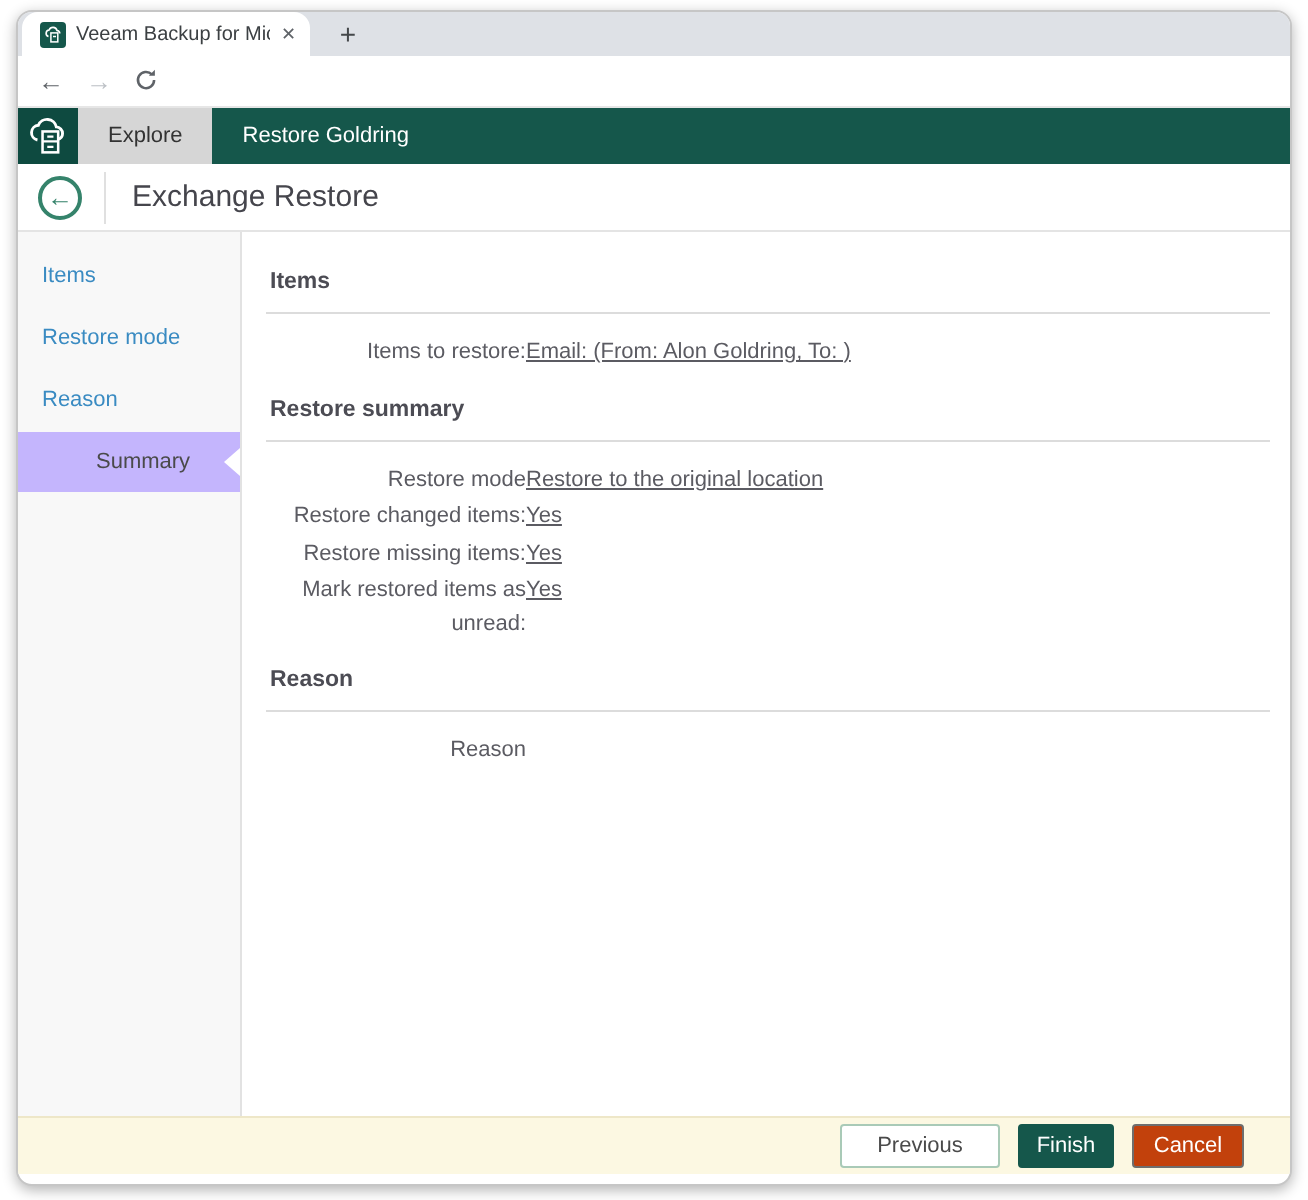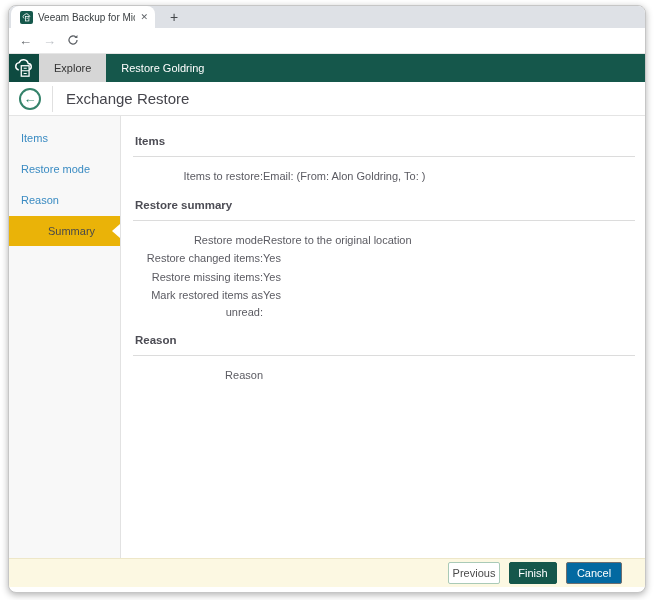"Email: (From: Alon Goldring, To:" .row .value { text-decoration: none -> underline }
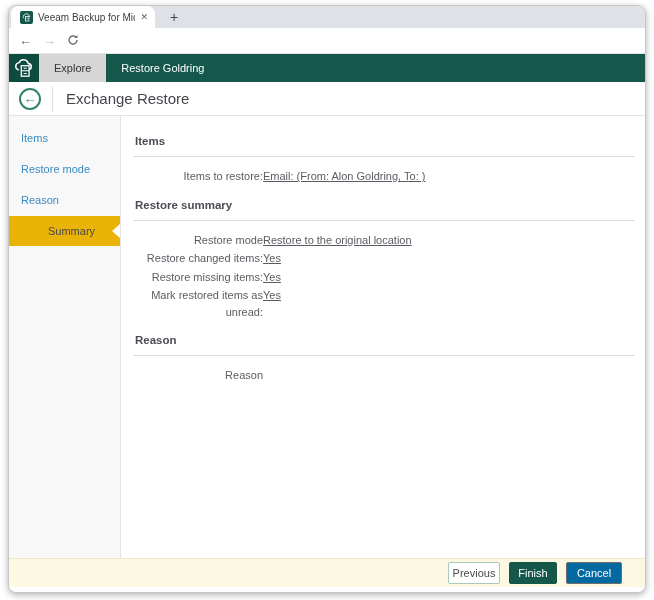"Summary" .side-item.active { background: #eab308 -> #c4b5fd }
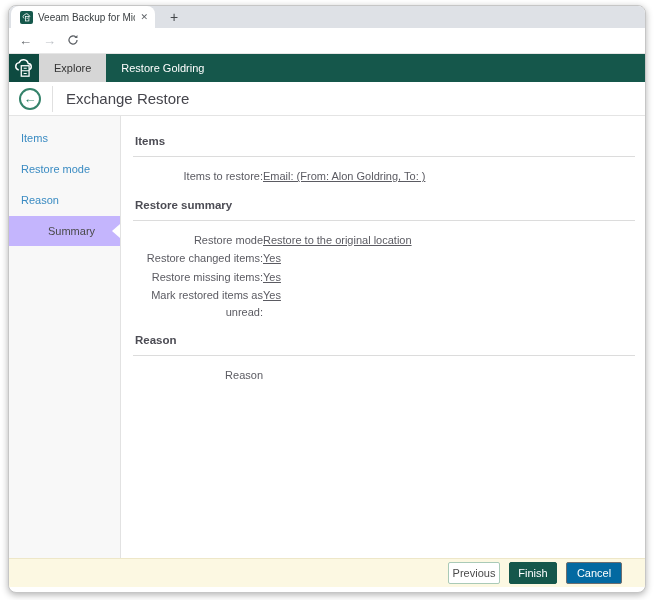"Previous" .btn-prev { width: 52px -> 80px }
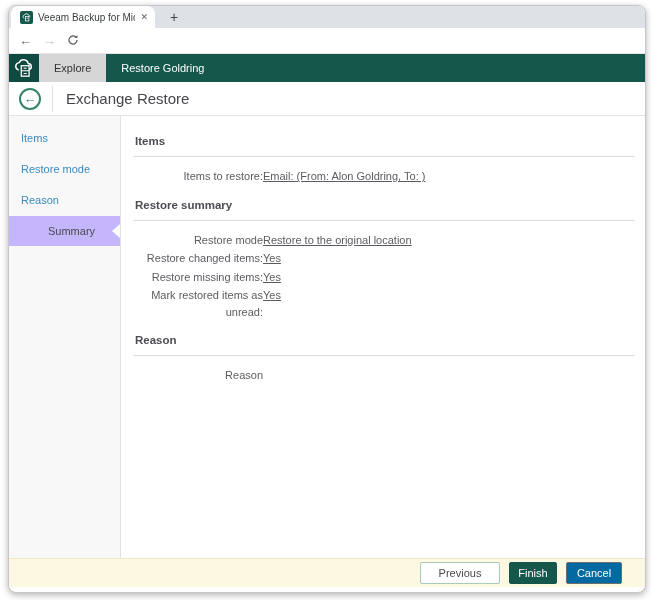"Cancel" .btn-cancel { background: #0369a1 -> #c2410c }
